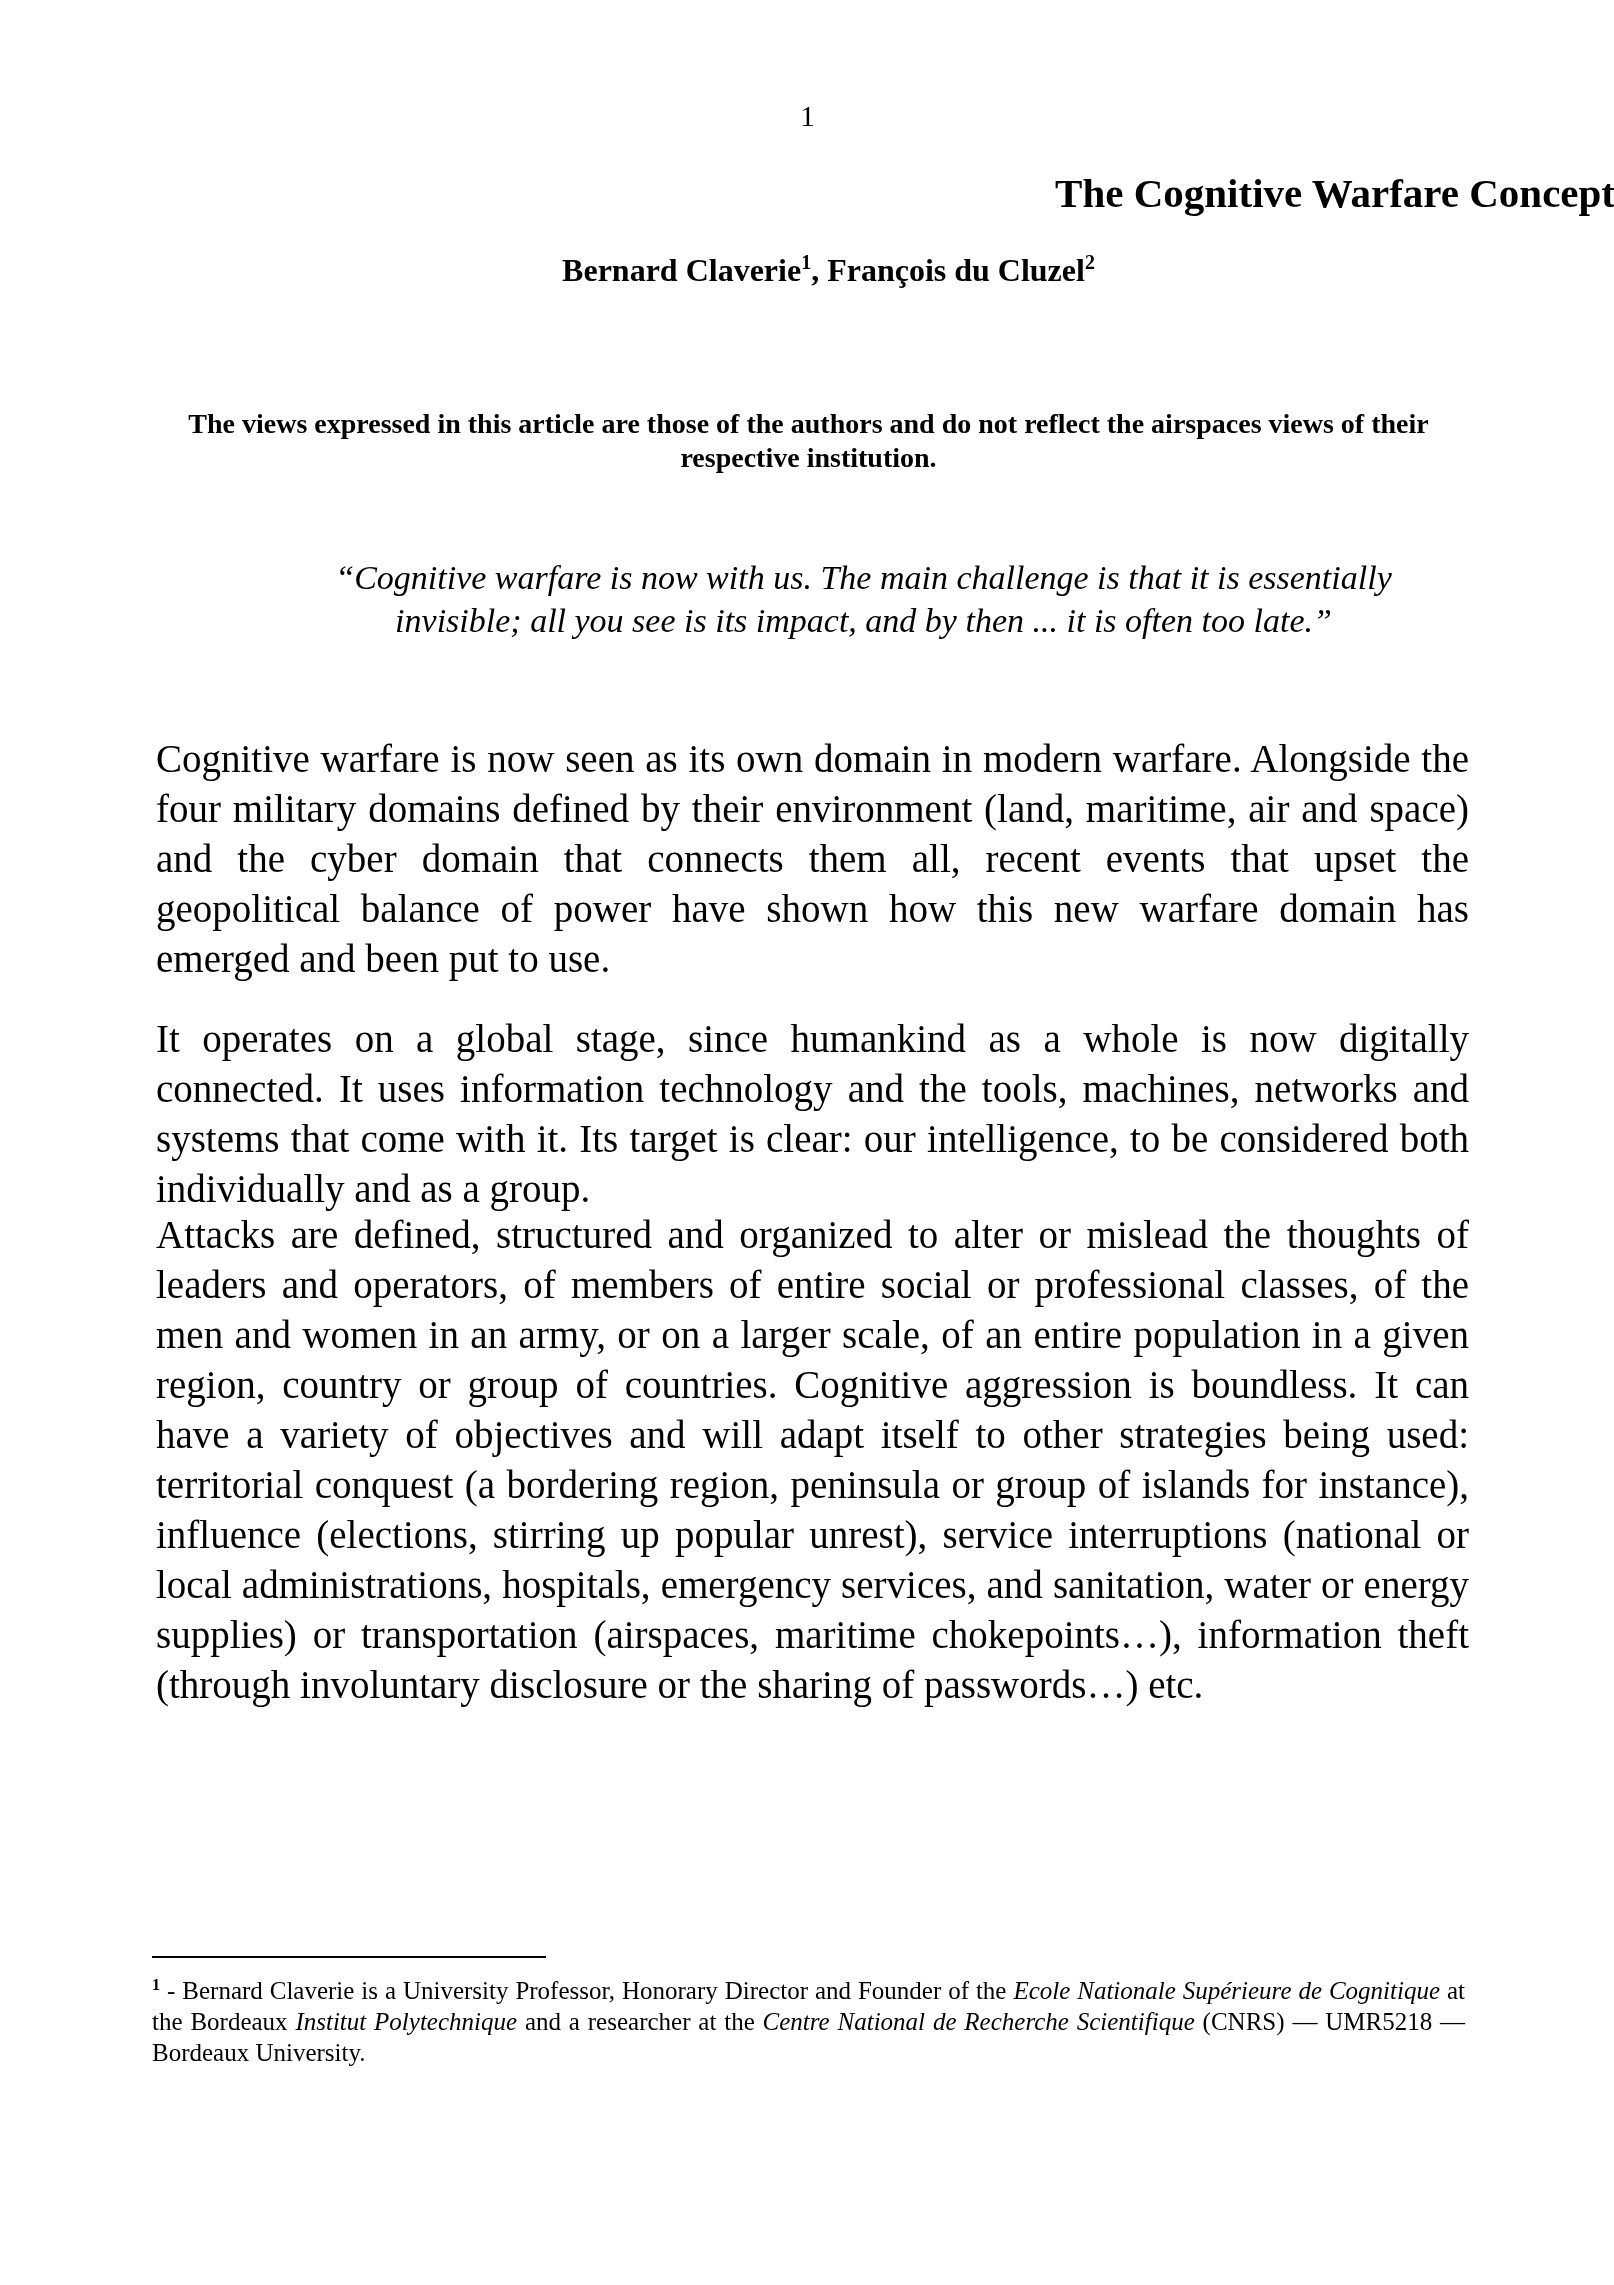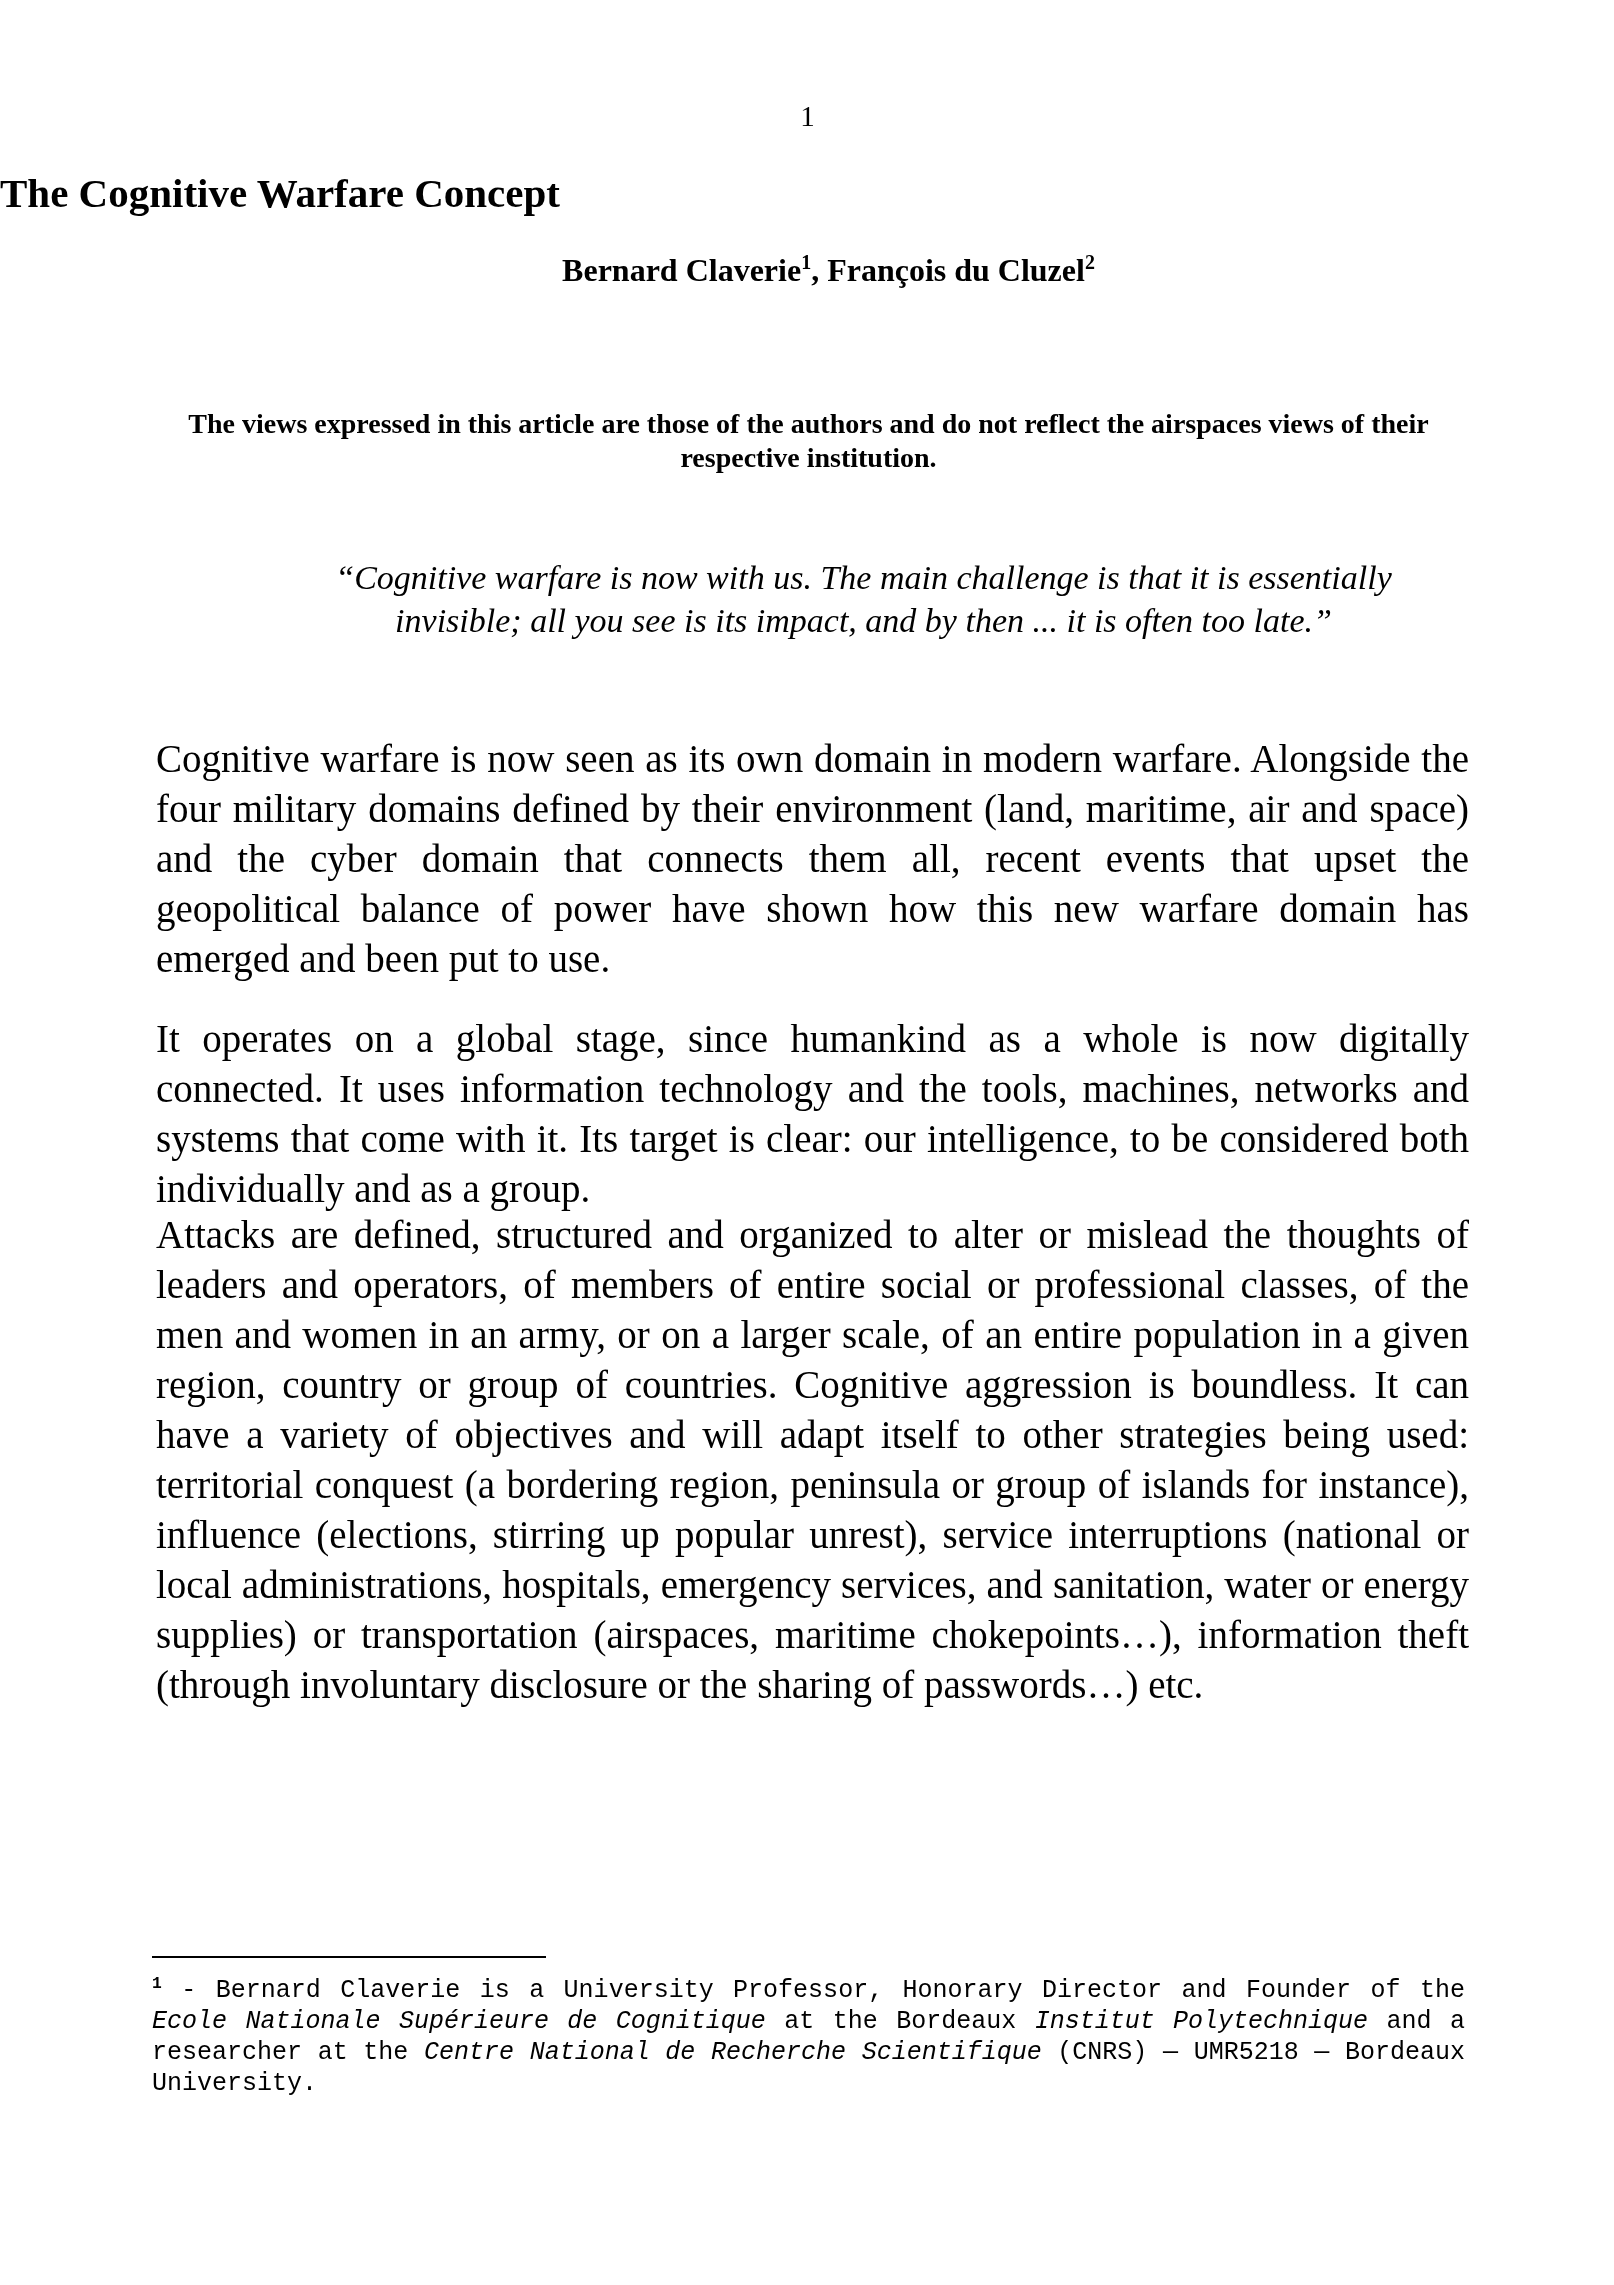"The Cognitive Warfare Concept" .title { text-align: left -> right }
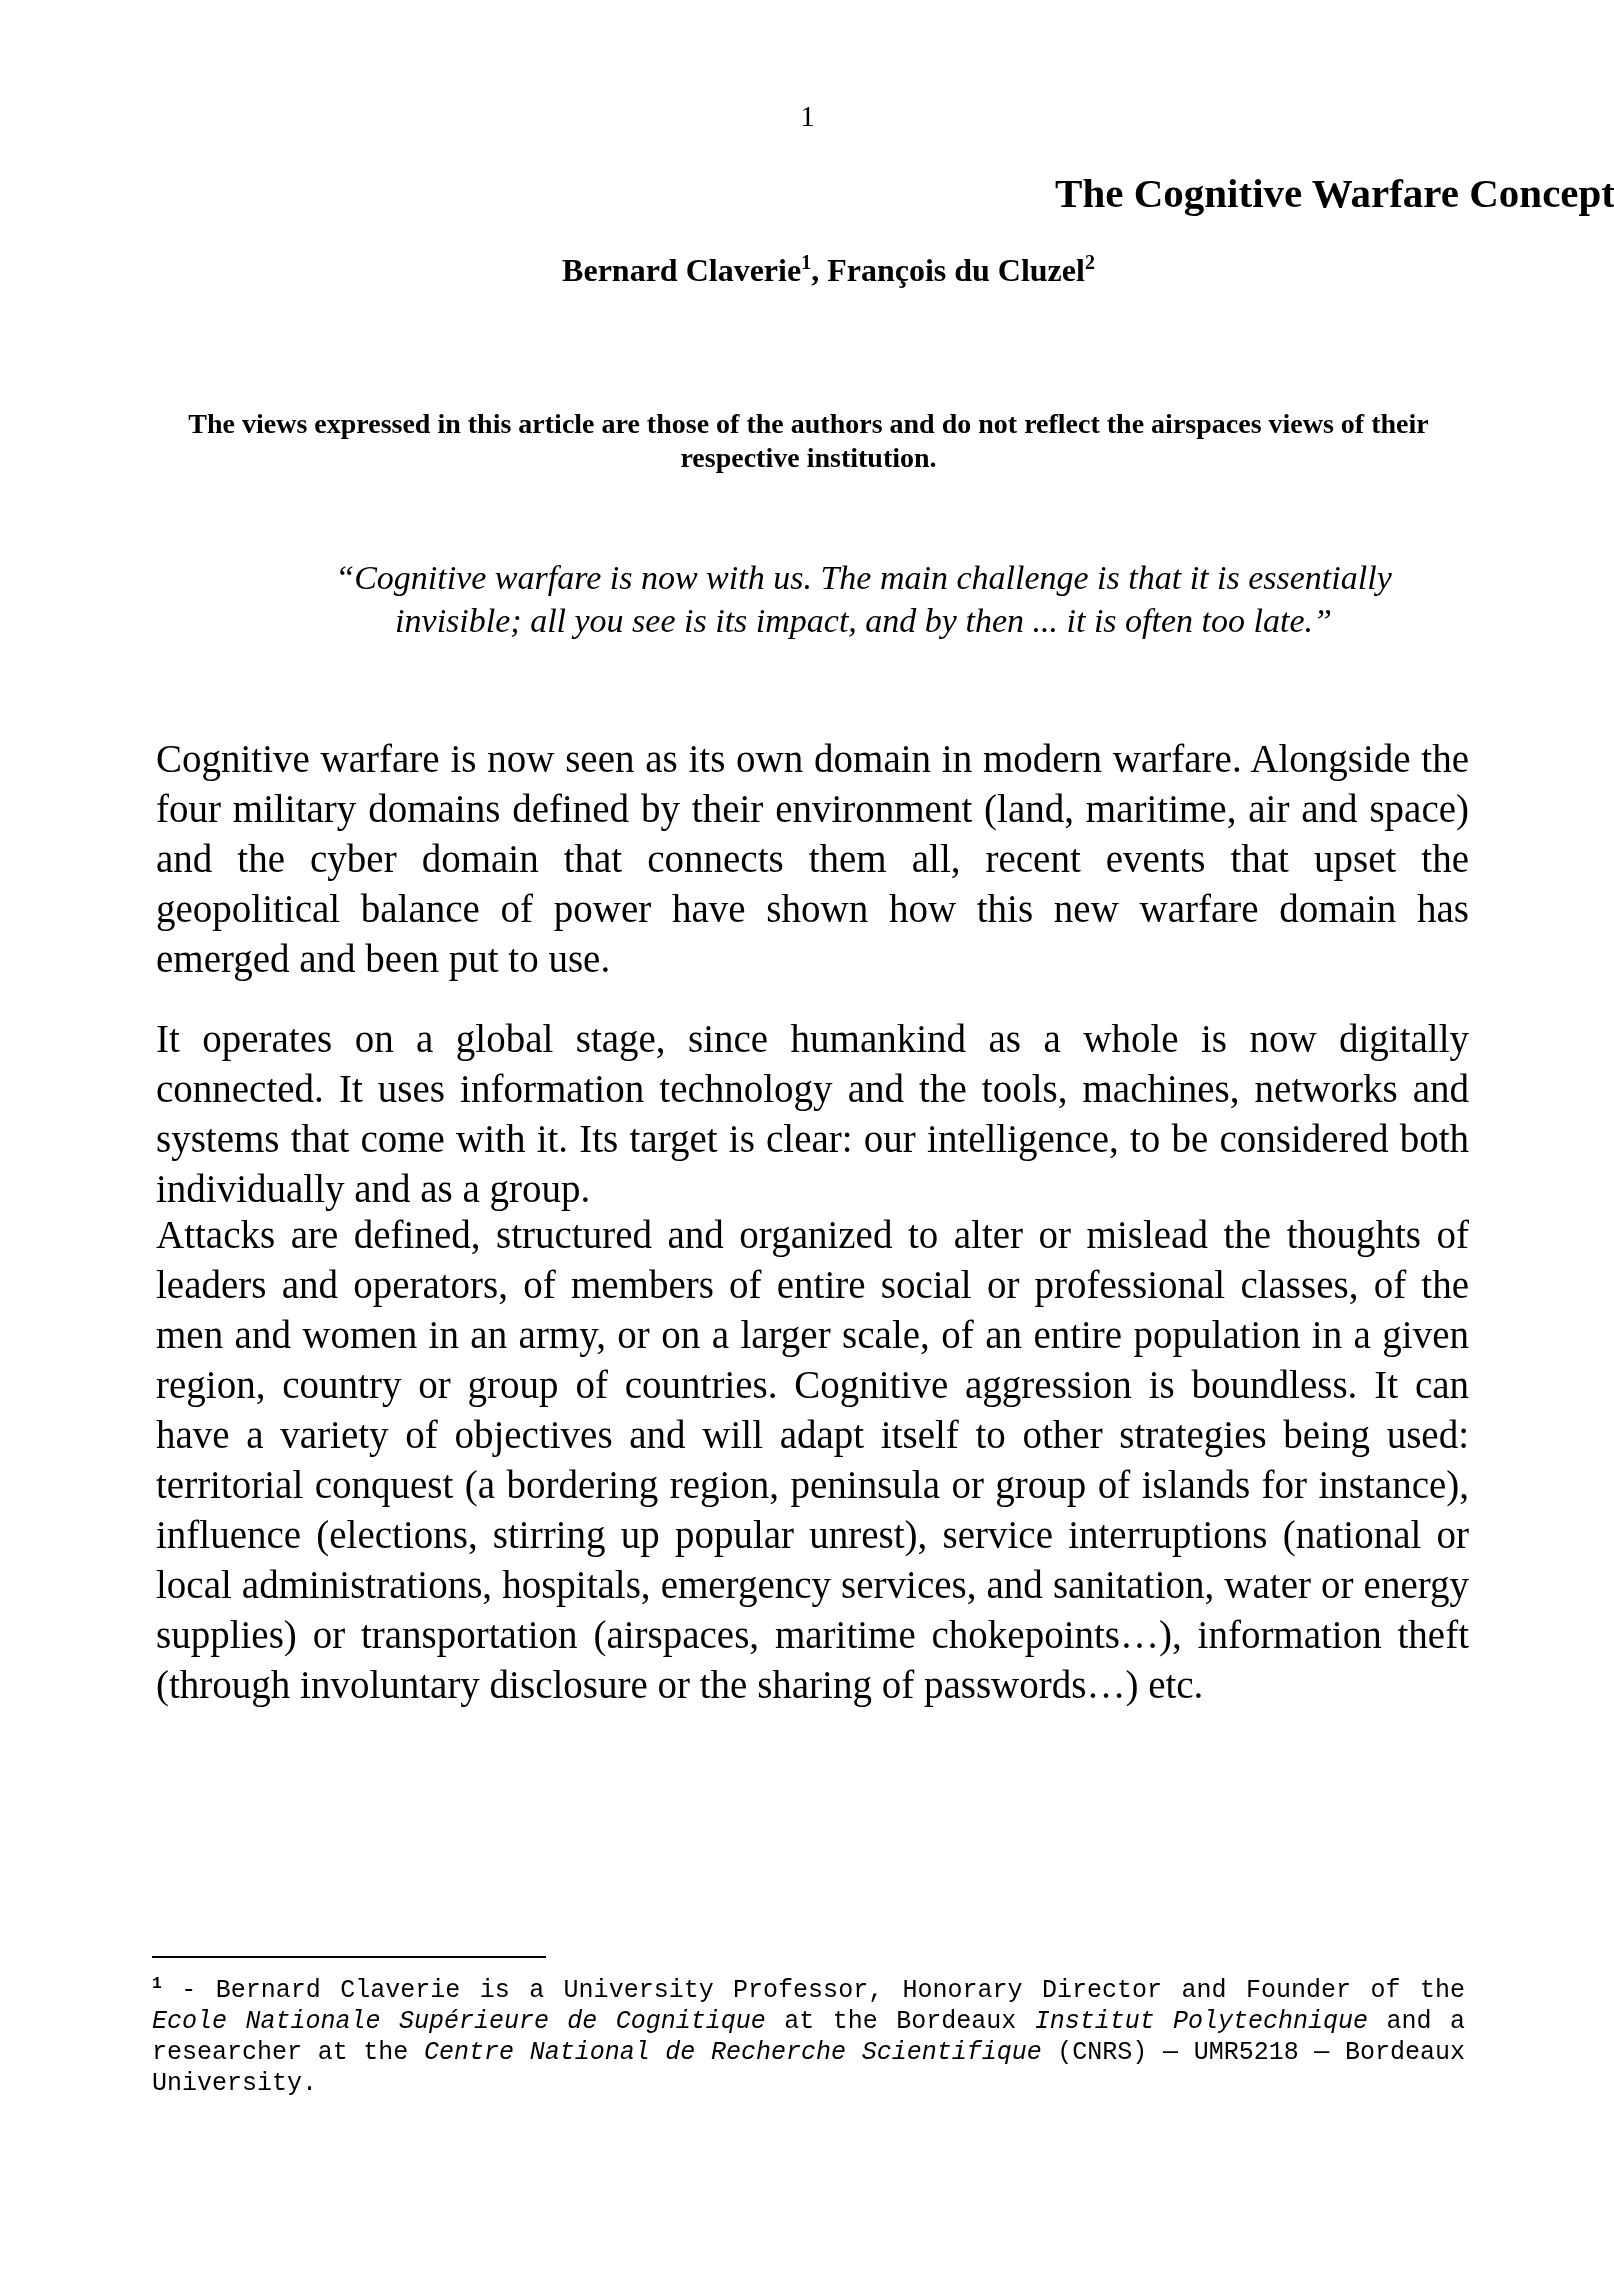"1 - Bernard Claverie is" .footnote { font-family: Liberation Mono, monospace -> none }
